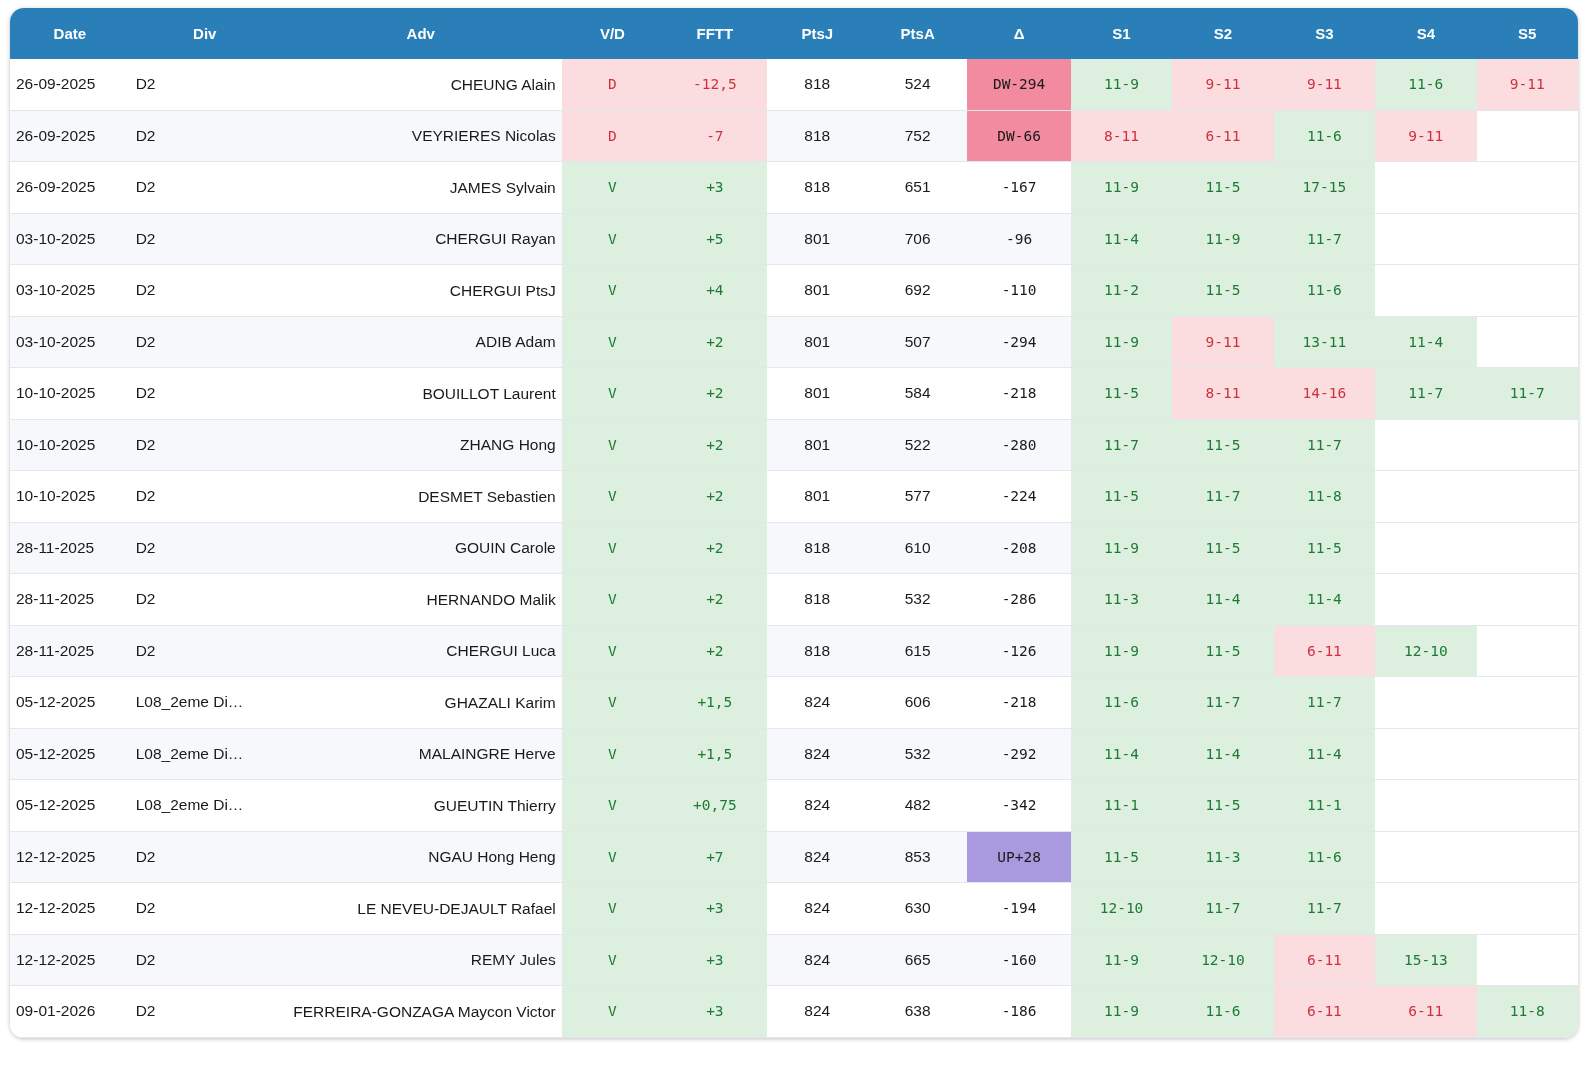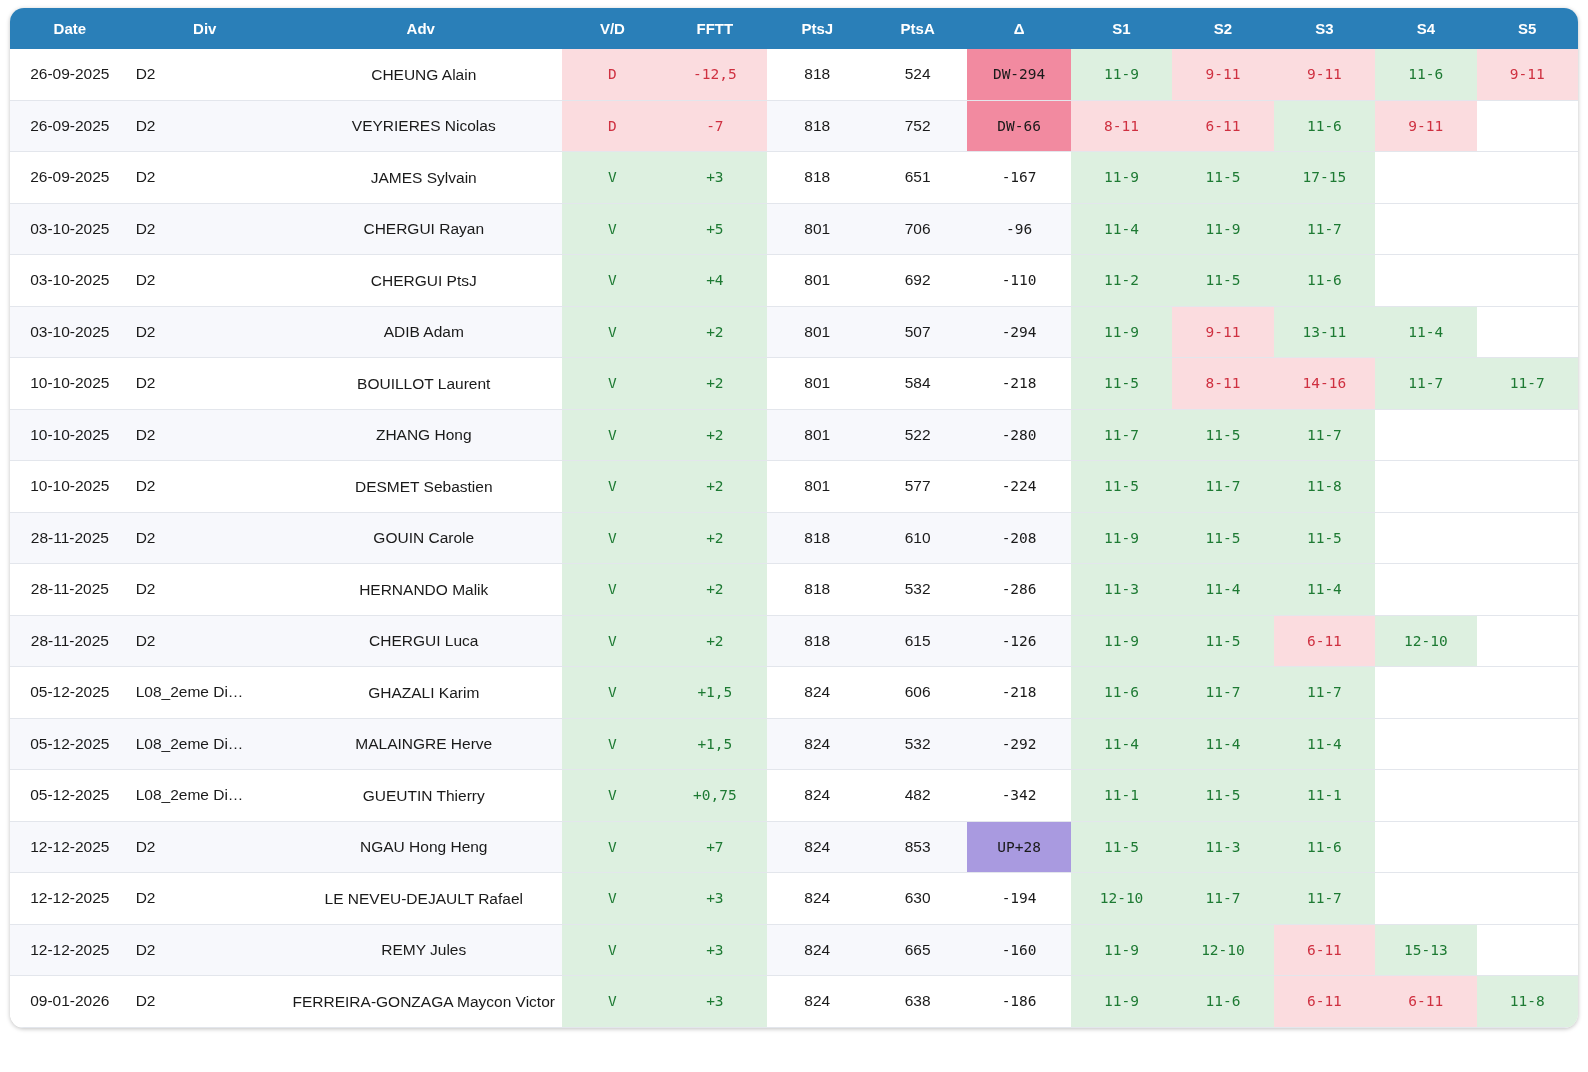"Date" thead th { height: 41px -> 51px }
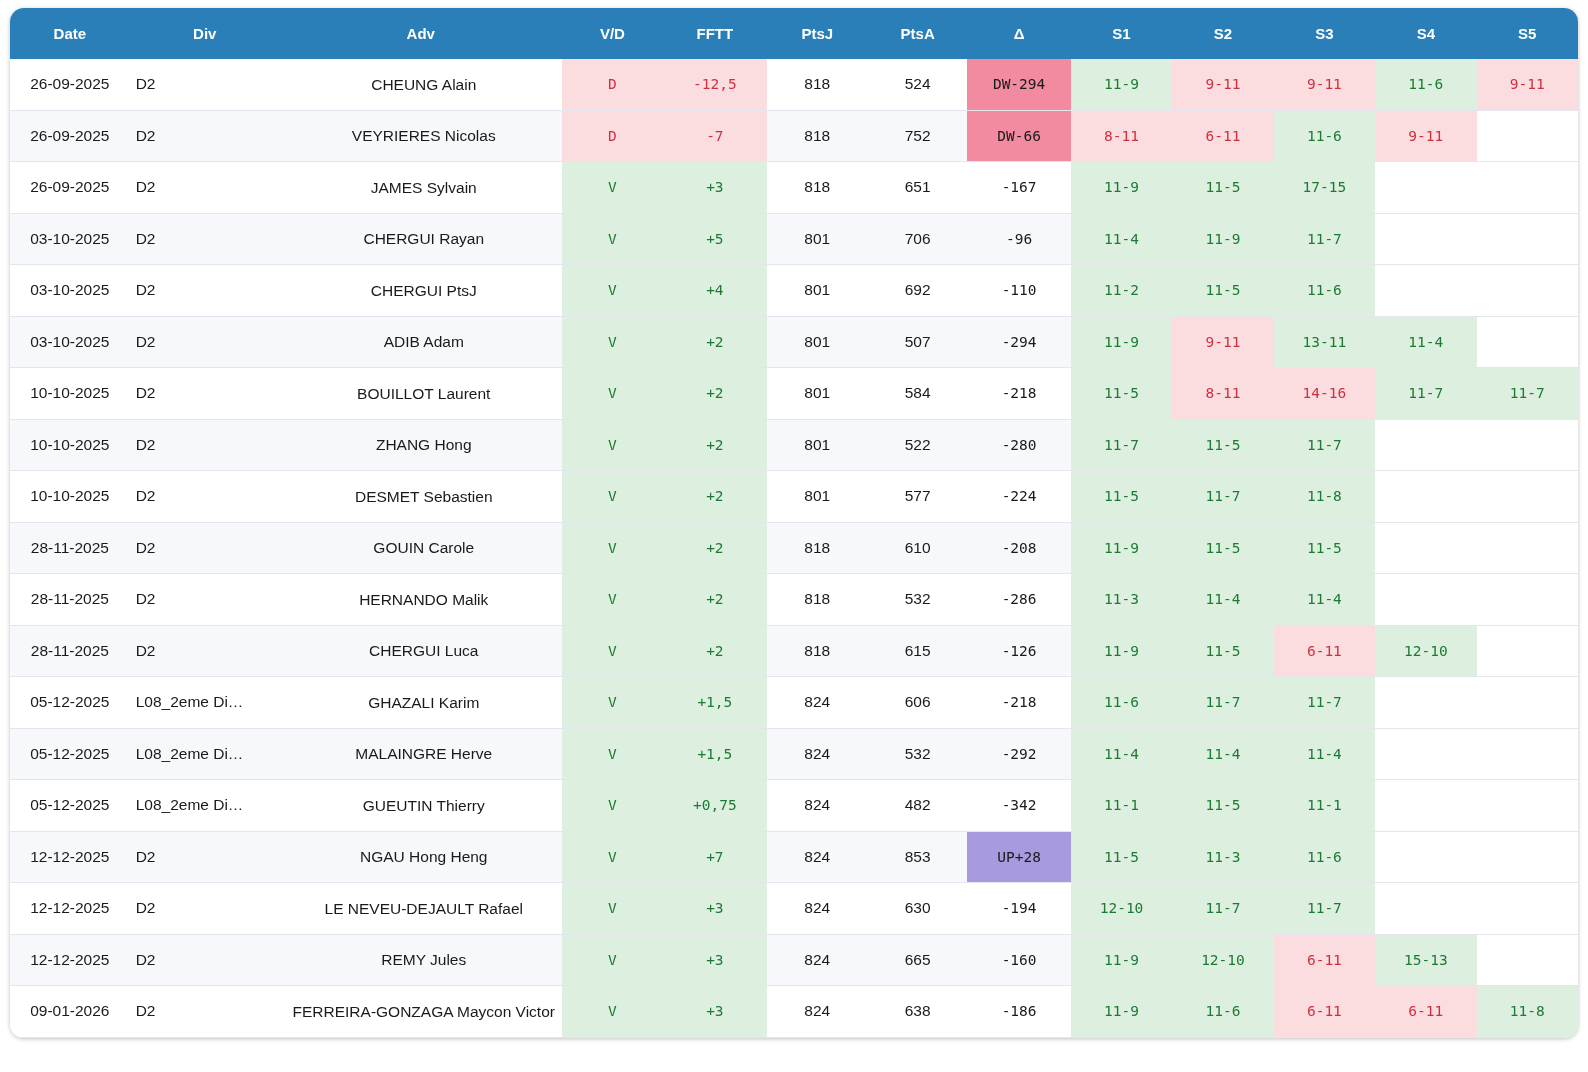"26-09-2025" tbody td.date { text-align: center -> left }
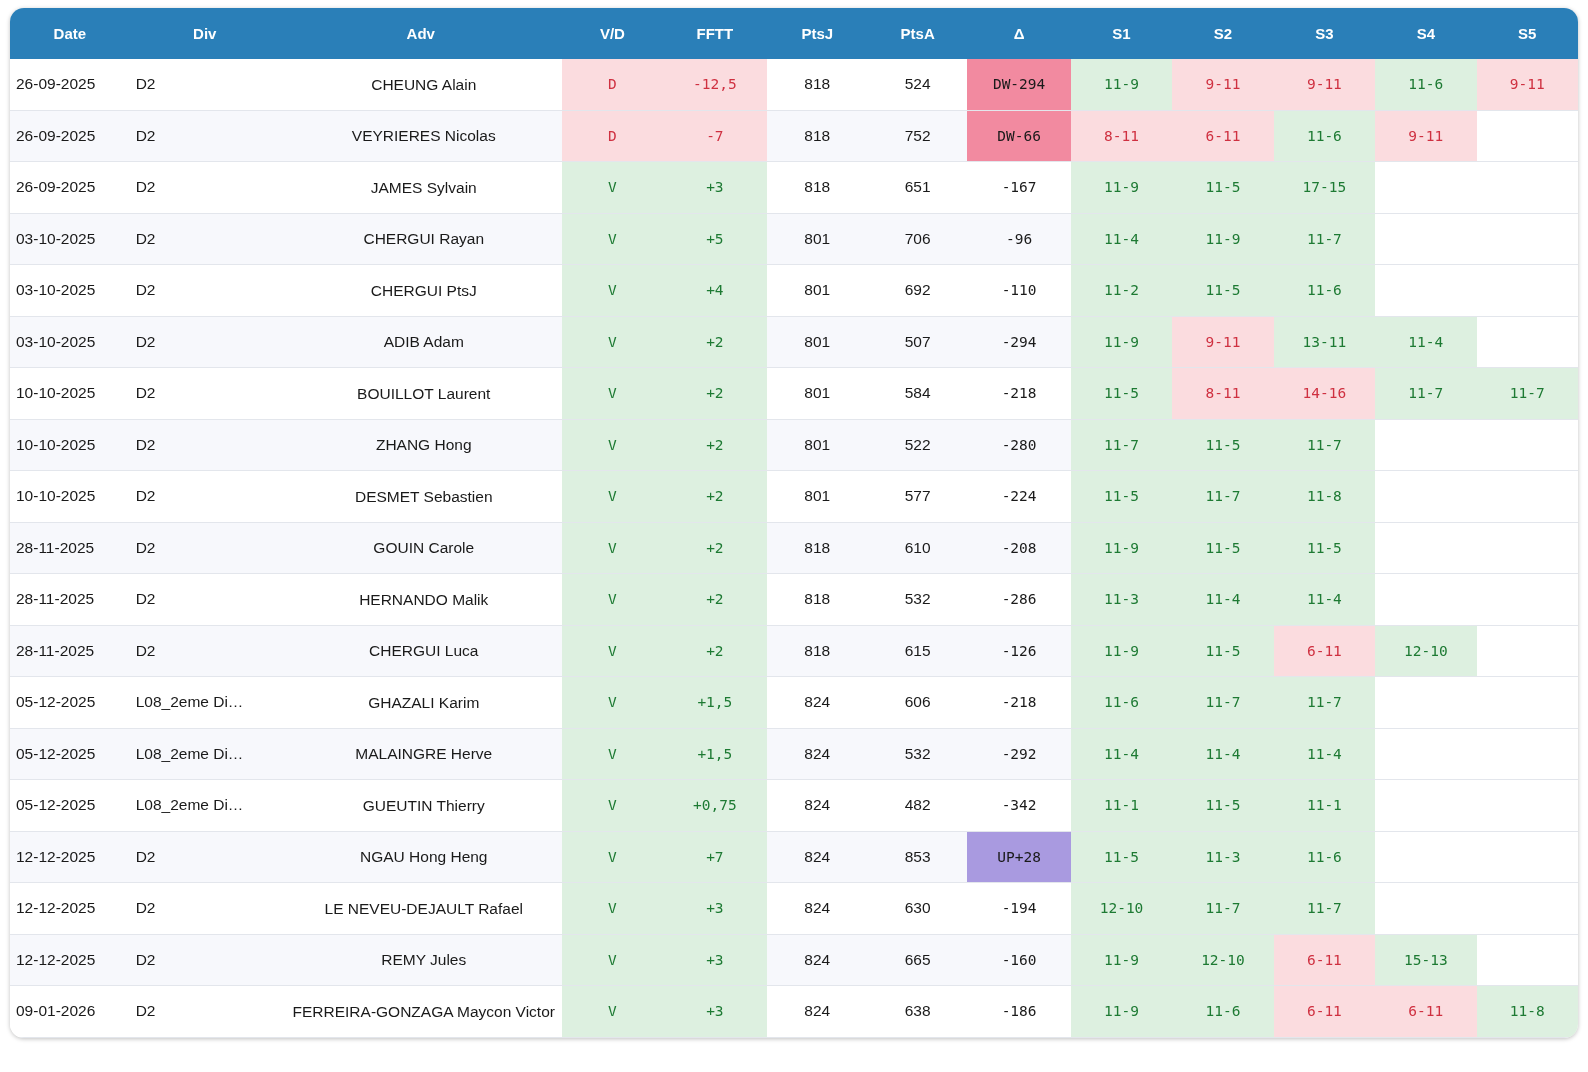"CHEUNG Alain" tbody td.adv { text-align: center -> right }
